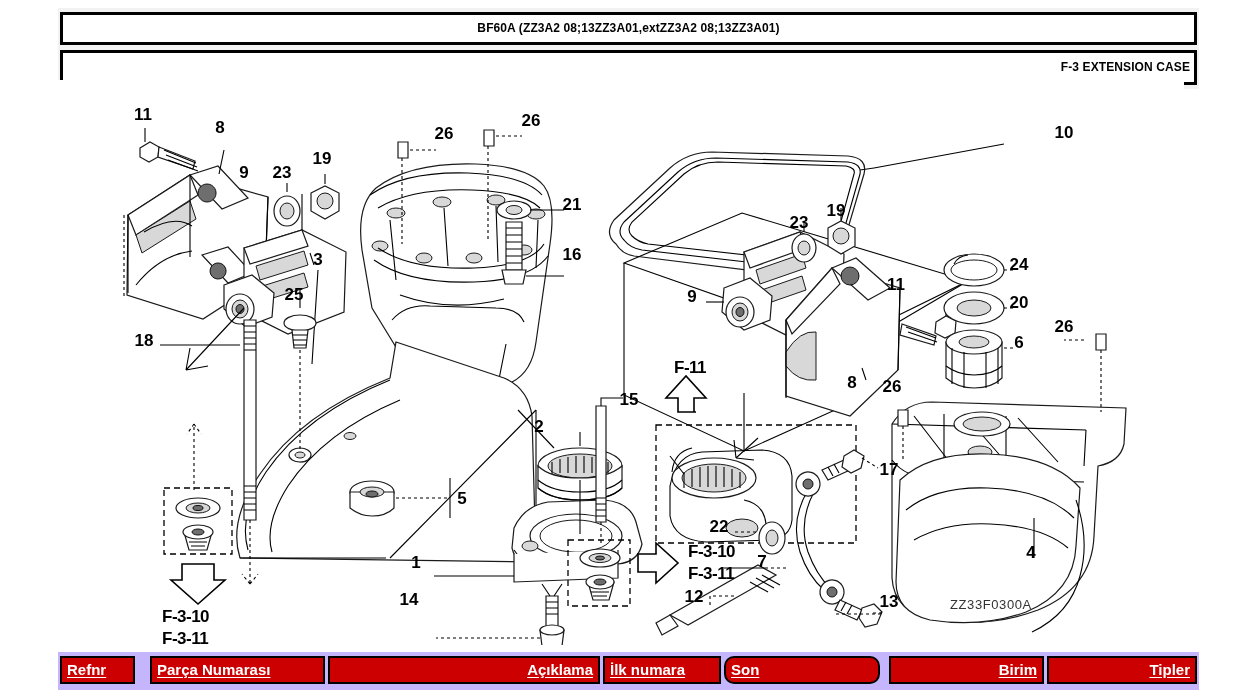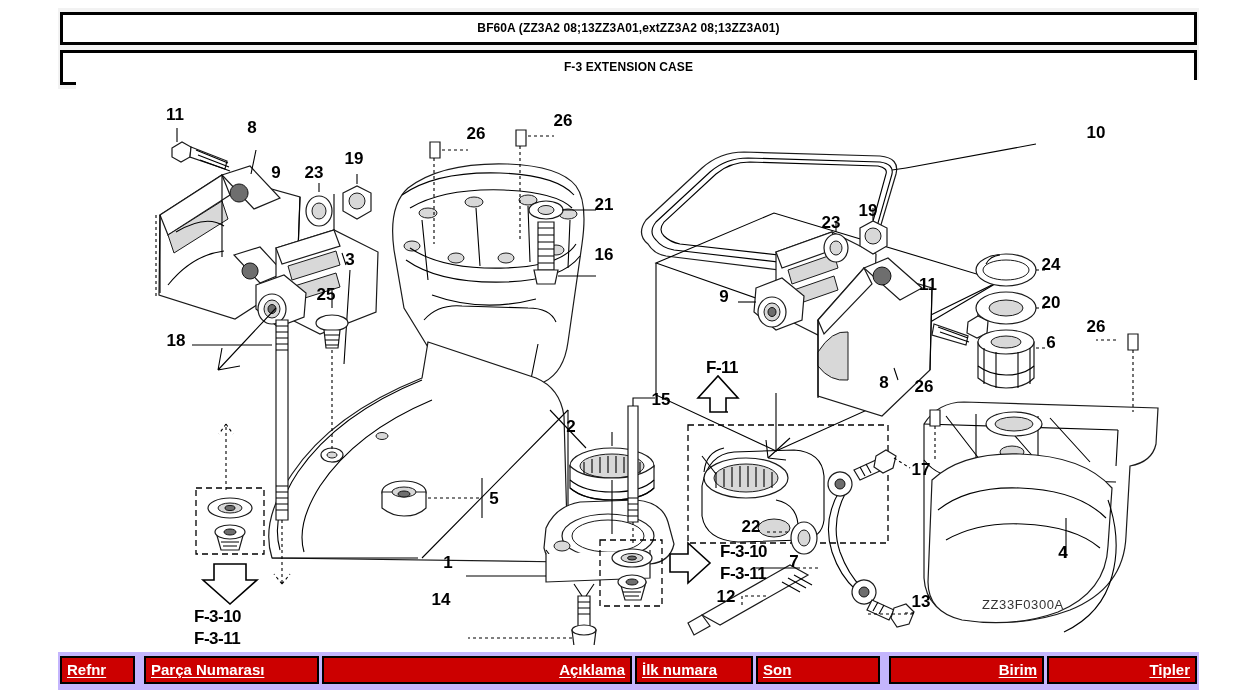"F-3 EXTENSION CASE" .hdr-box.second { text-align: none -> right }
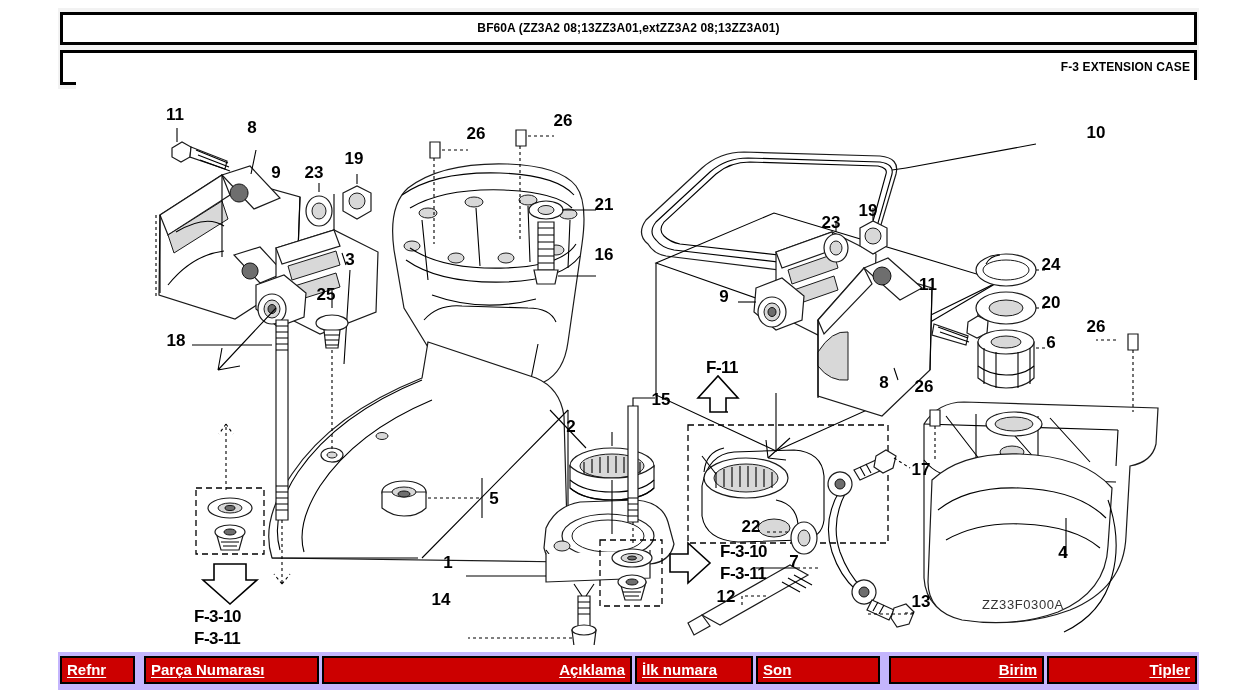"11" .diagram { left: 76px -> 44px }
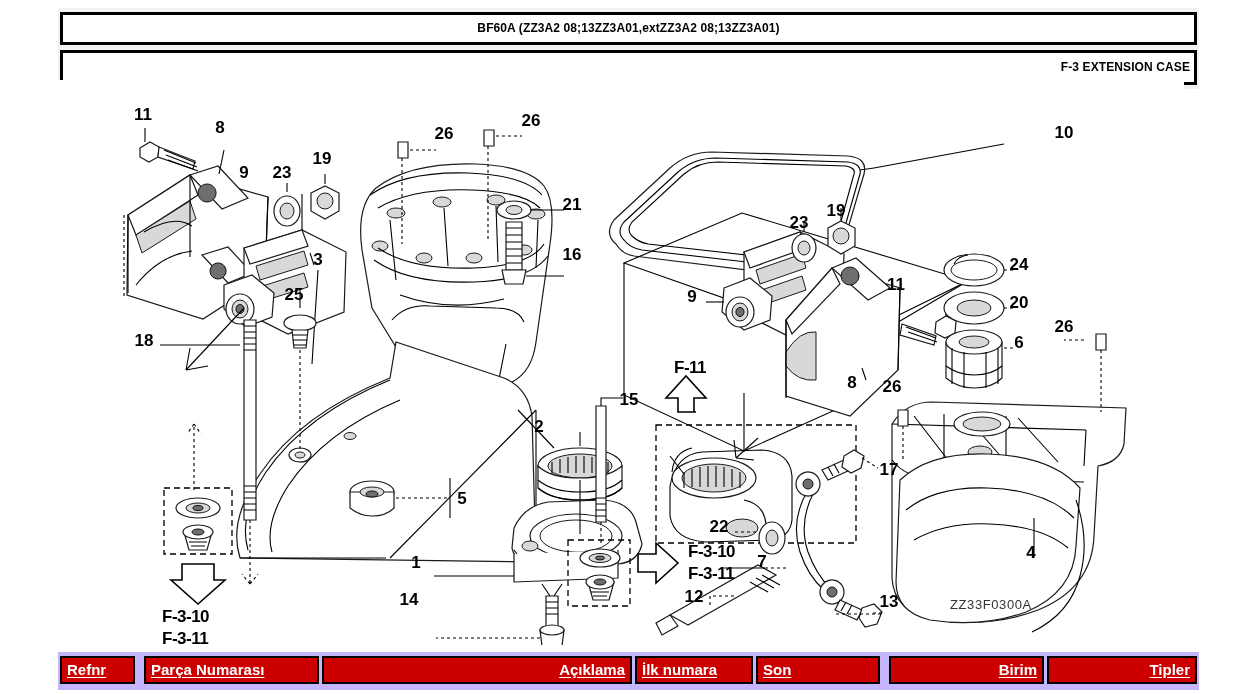"Parça Numarası" .th.c-part { margin-left: 9px -> 15px }
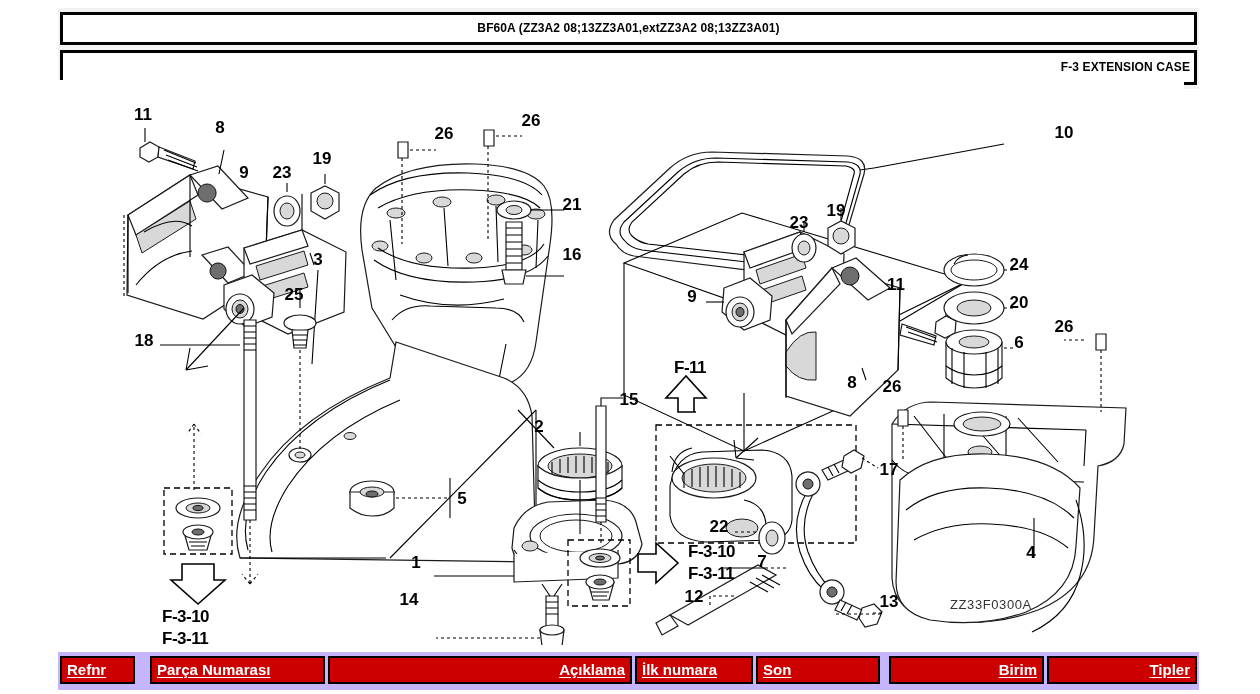"Son" .th.c-last { border-radius: none -> 10px; width: 124px -> 156px }
